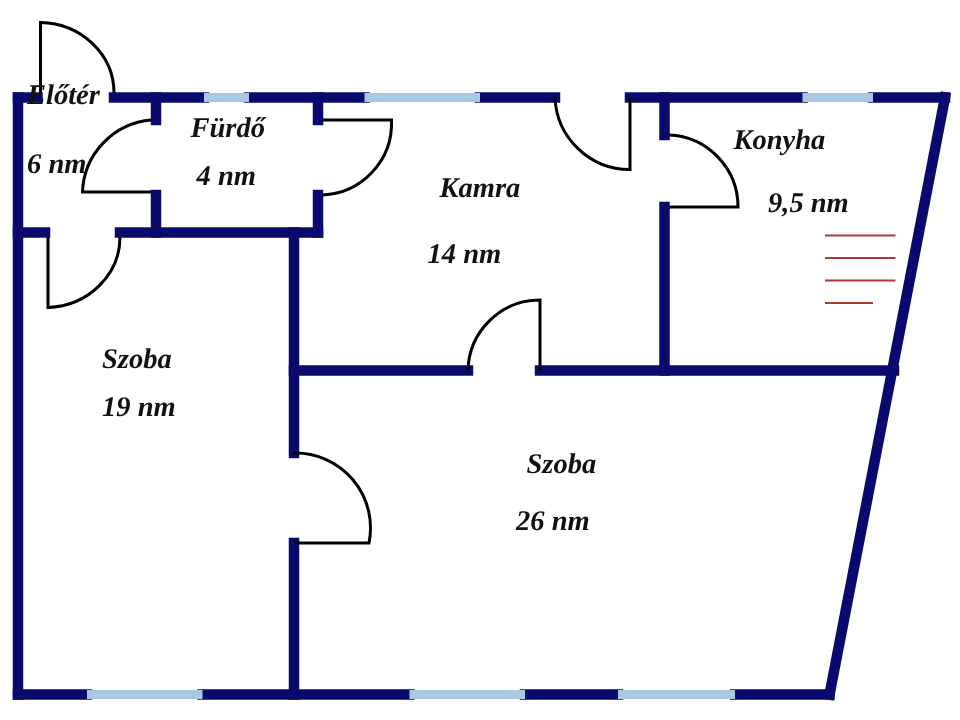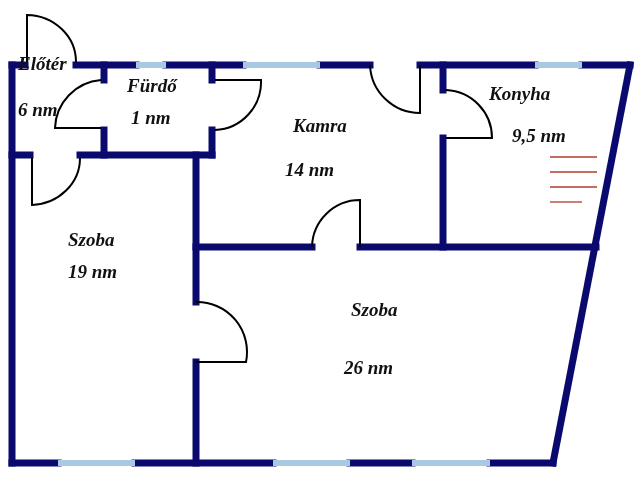"1 nm" div.lbl { text: 1 -> 4 }
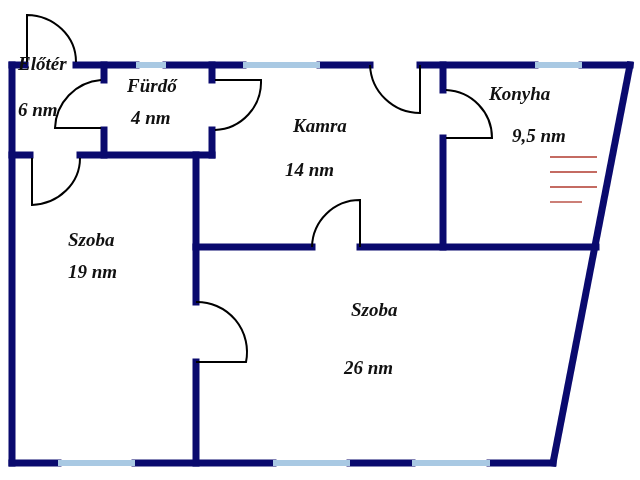"26 nm" div.lbl { top: 358px -> 338px }
